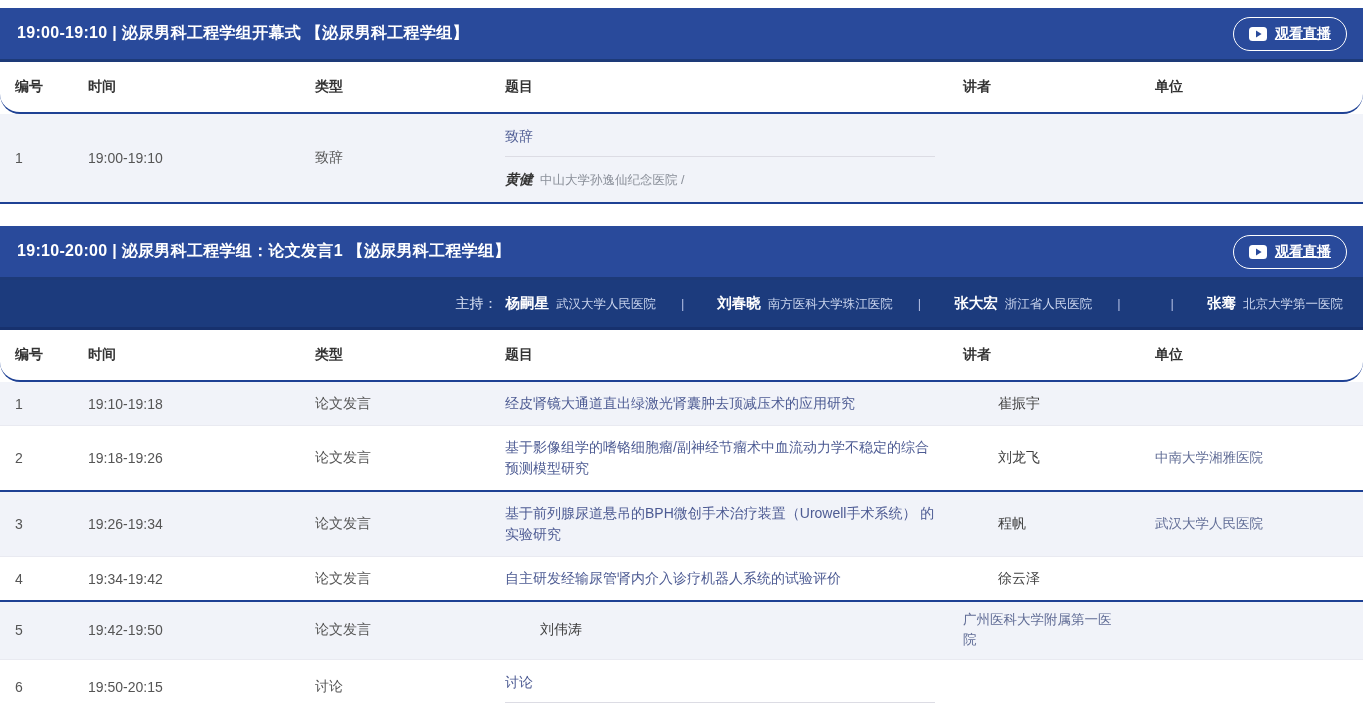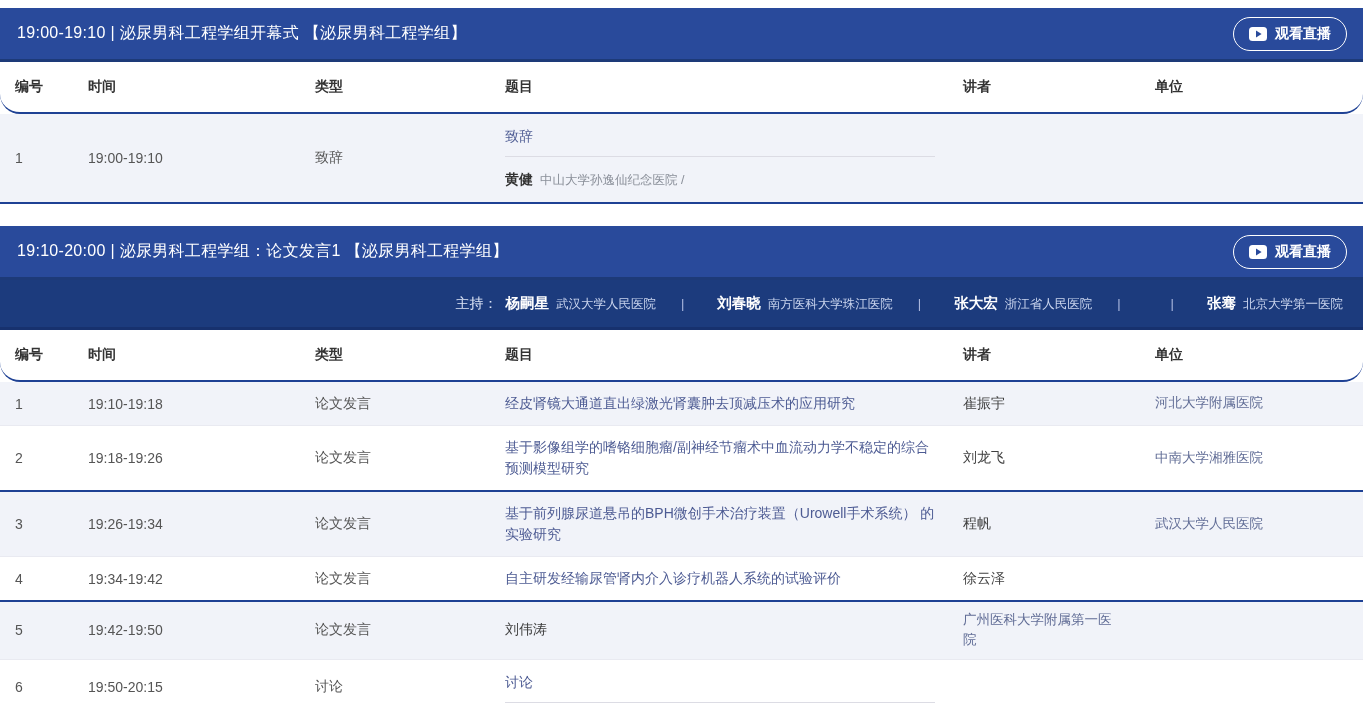"19:00-19:10 | 泌尿男科工程学组开幕式 【泌尿男科工程学组】" .session-title { font-weight: normal -> bold }
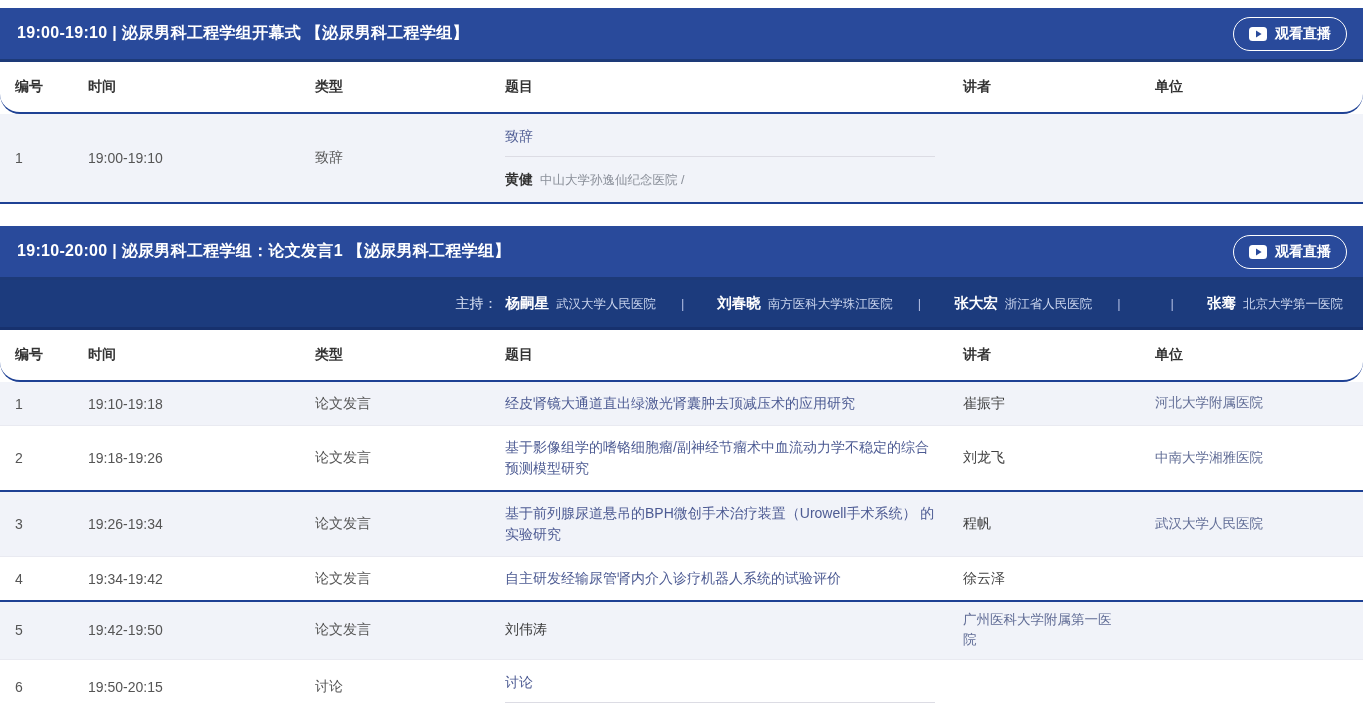"观看直播" .live-btn { text-decoration: none -> underline }
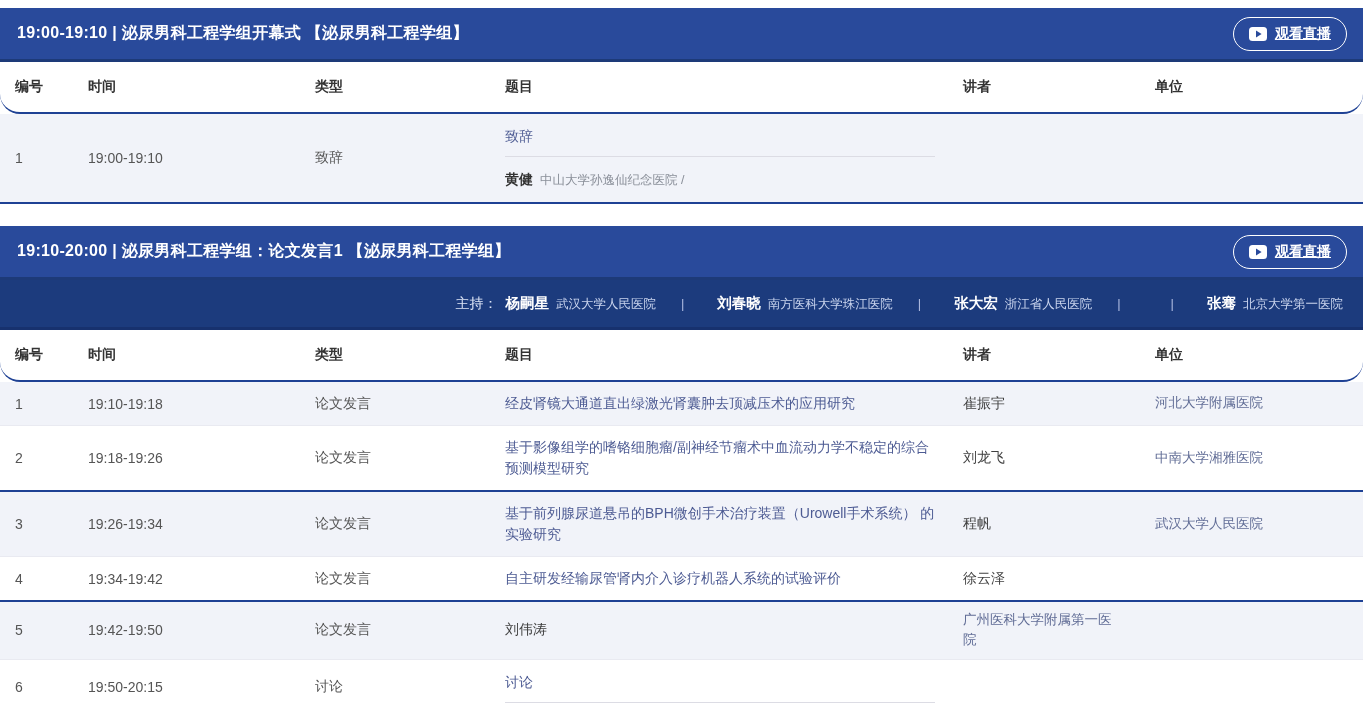"黄健" .sp-name { font-style: none -> italic }
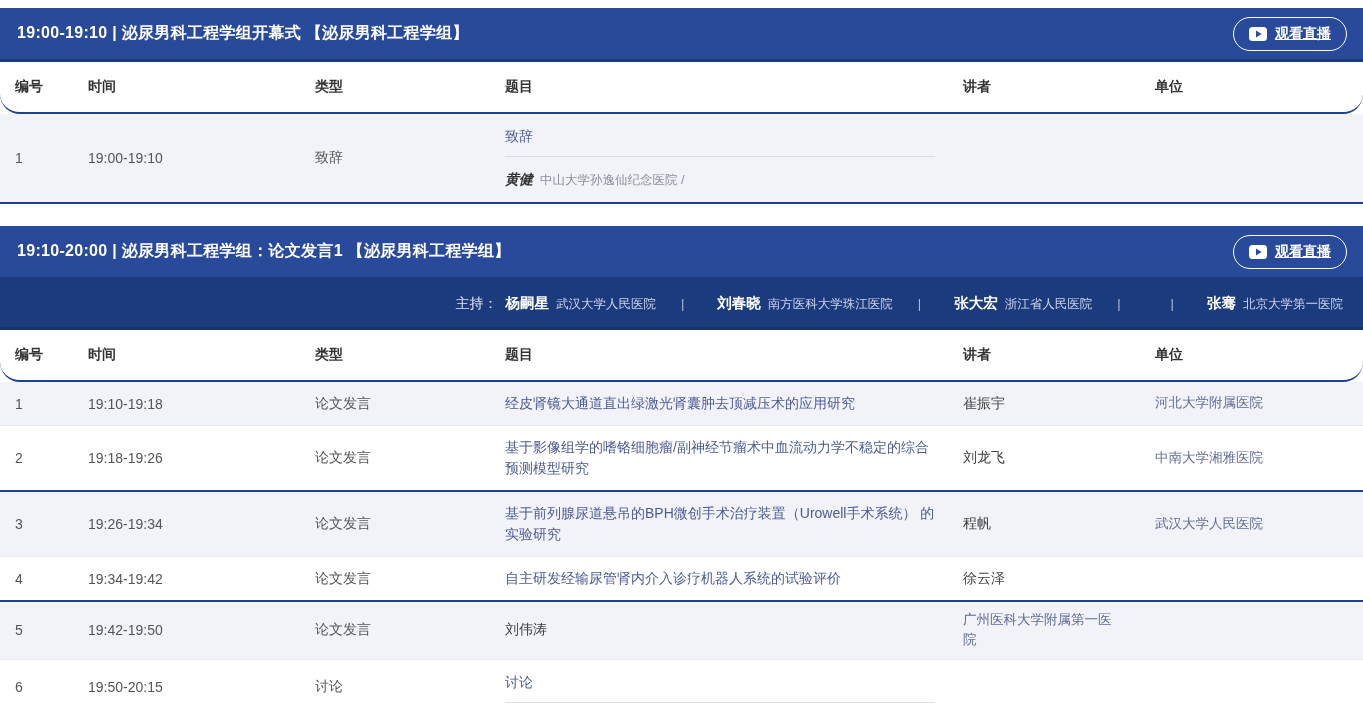"崔振宇" .cell.speaker { margin-left: none -> 35px }
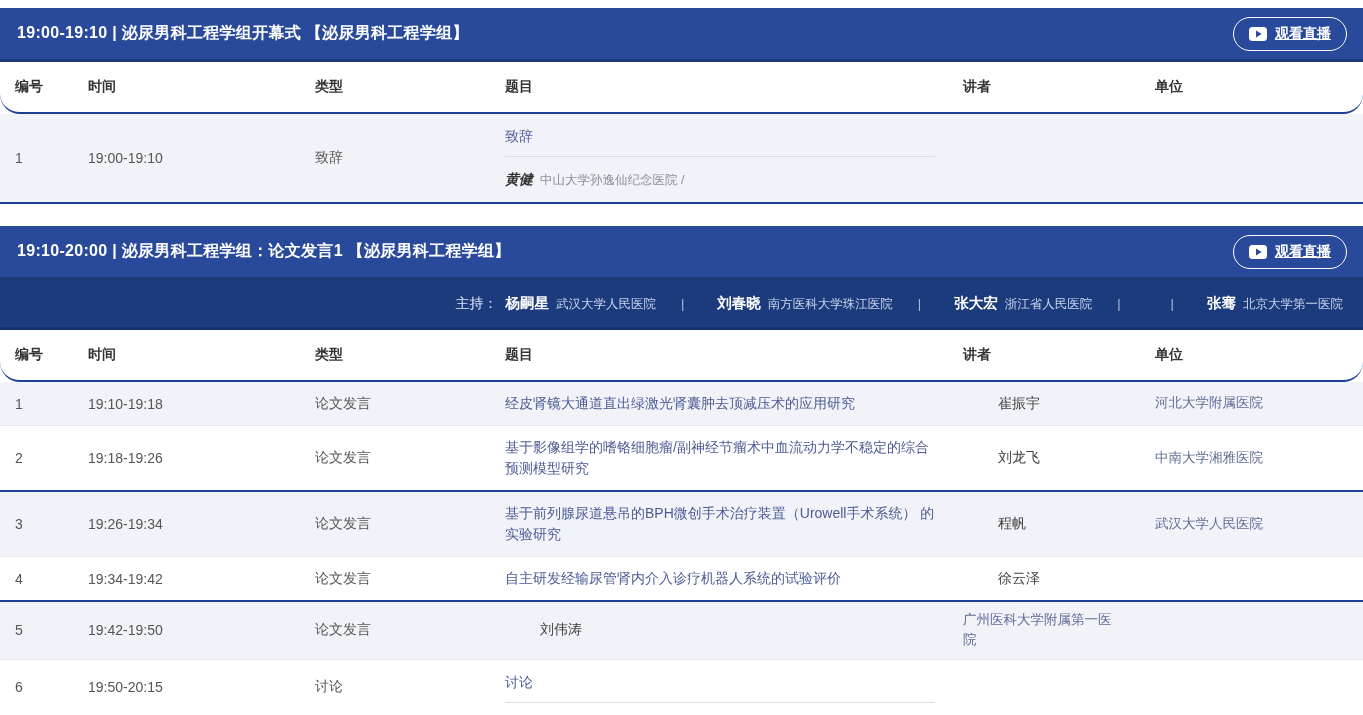"河北大学附属医院" div.cell { html: <div>河北大学附属医院</div> -> none }
